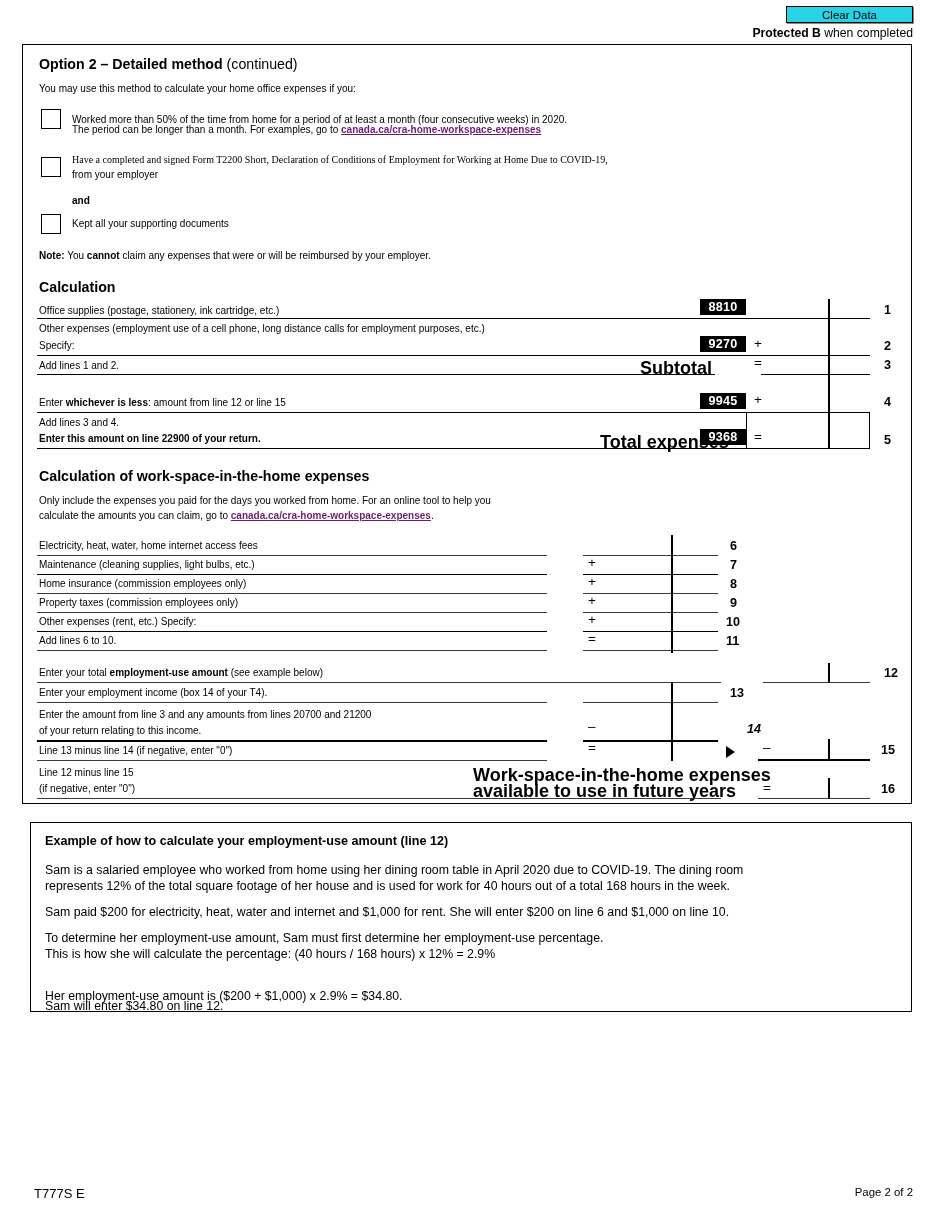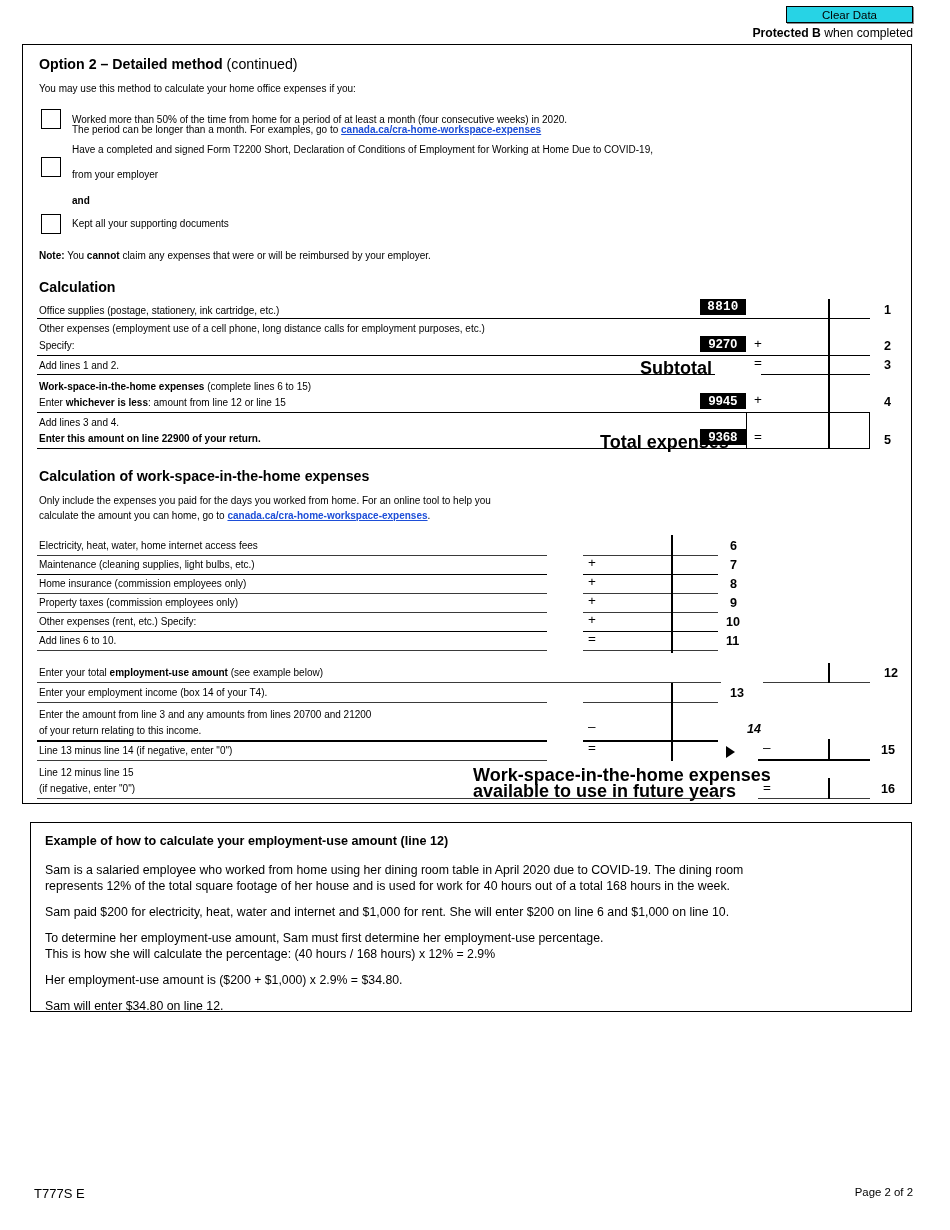"canada.ca/cra-home-workspace-expenses" .lnk { color: #1d4ed8 -> #701a75 }
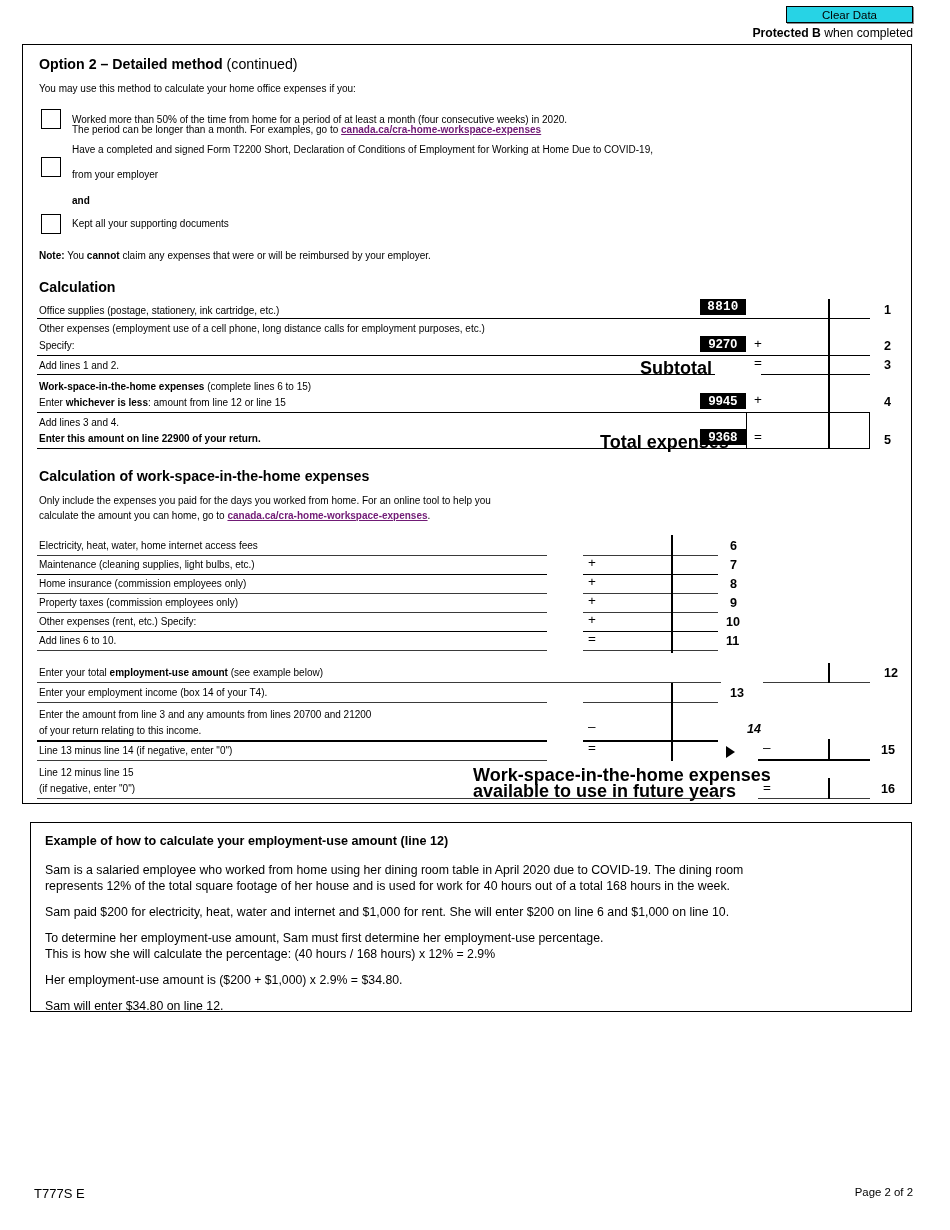"Have a completed and signed" div.para { font-family: none -> Liberation Serif, serif; top: 97px -> 107px }
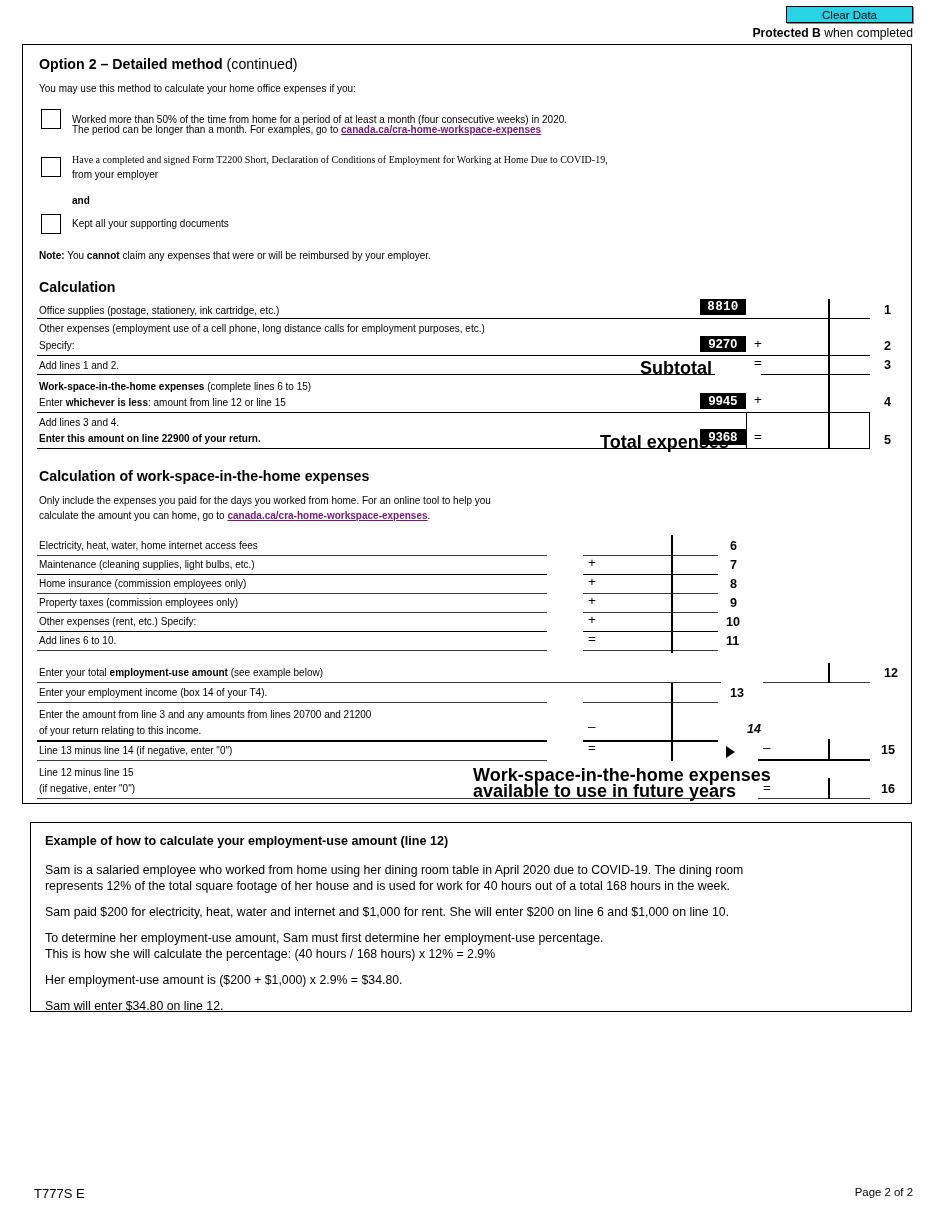"8810" div.codebox { font-family: Liberation Mono, monospace -> none }
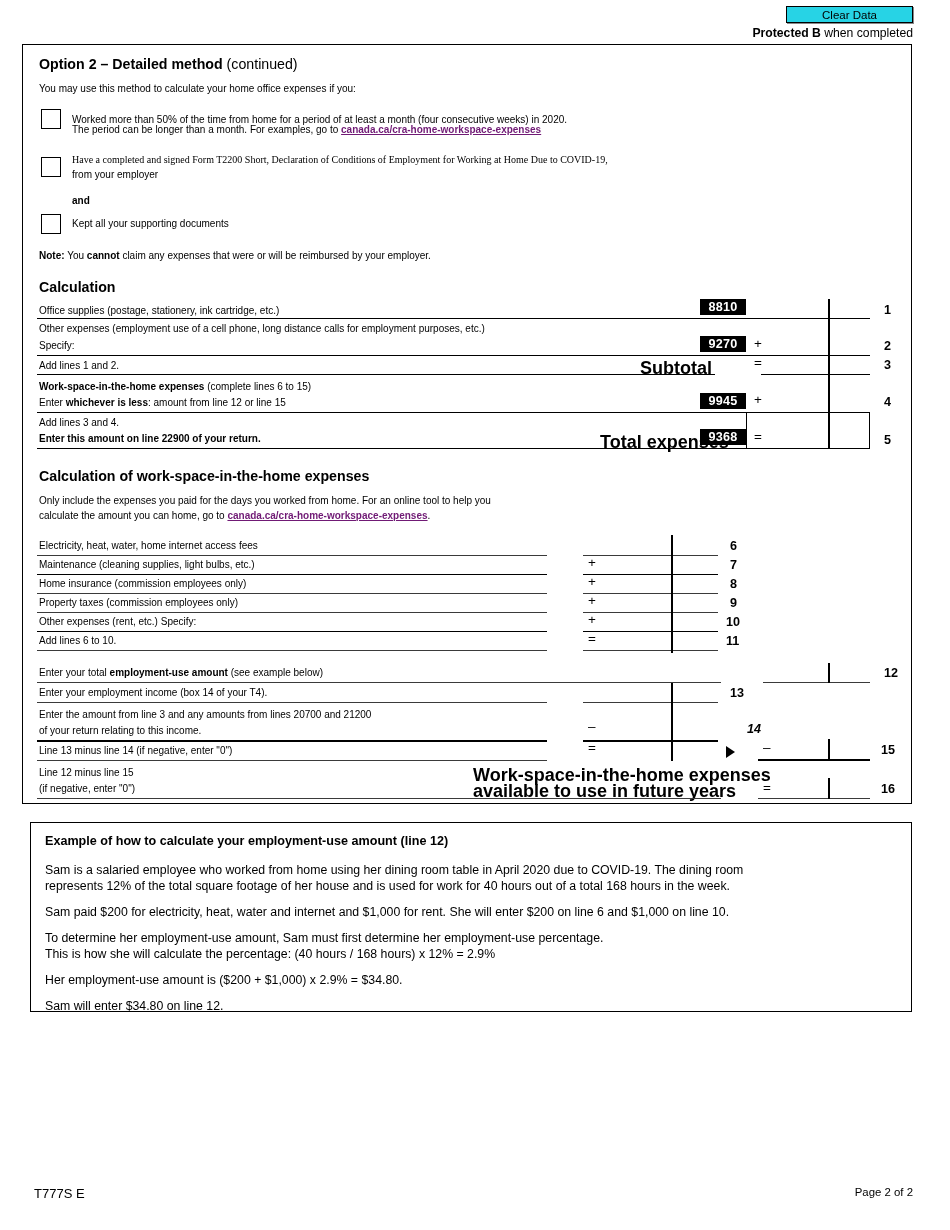"Work-space-in-the-home expenses (complete lines" div.para { html: <div> <span>Work-space-in-the-home expenses</span><span> (complete lines 6 to 15)</span> </div> -> none }
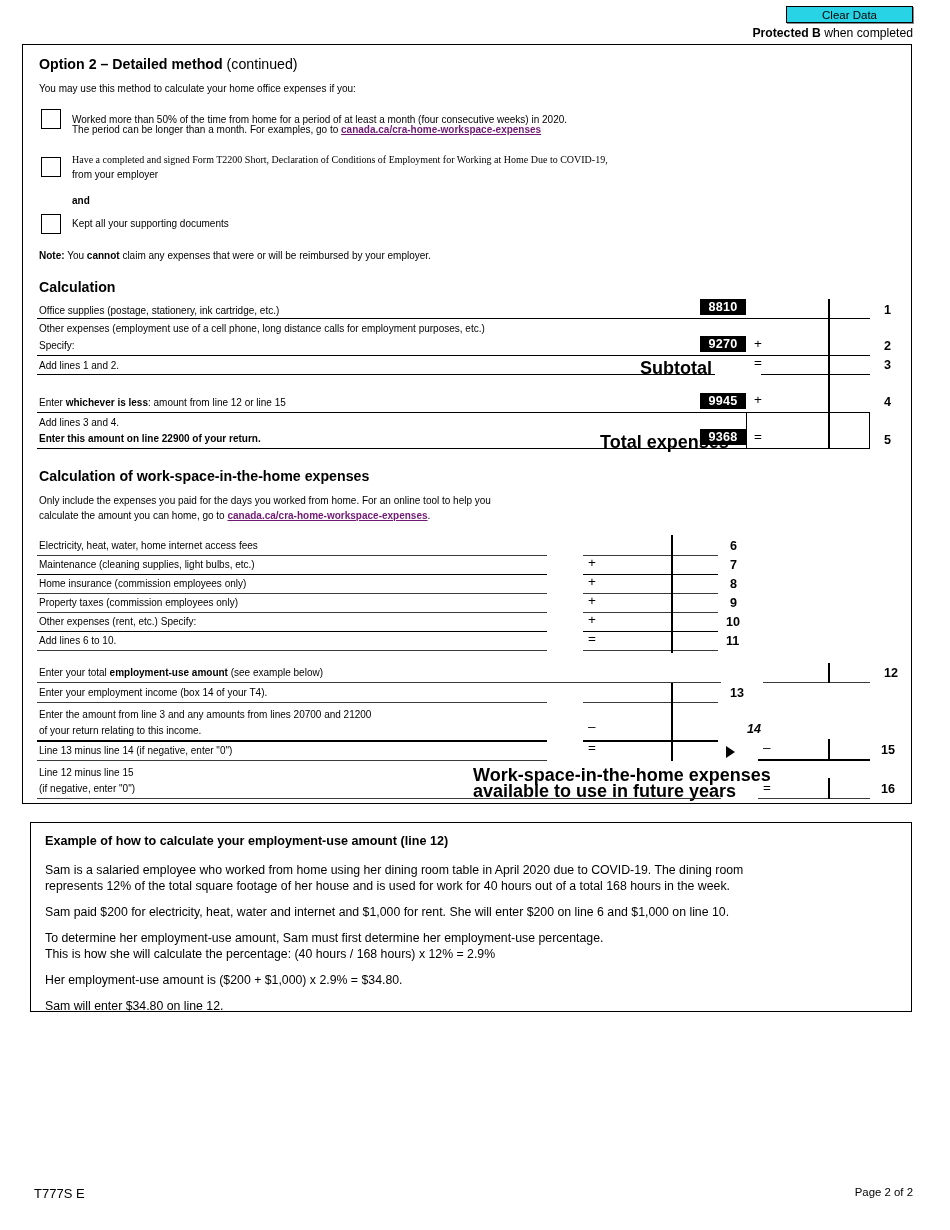"calculate the amount you can" span { text: amount you can home -> amounts you can claim }
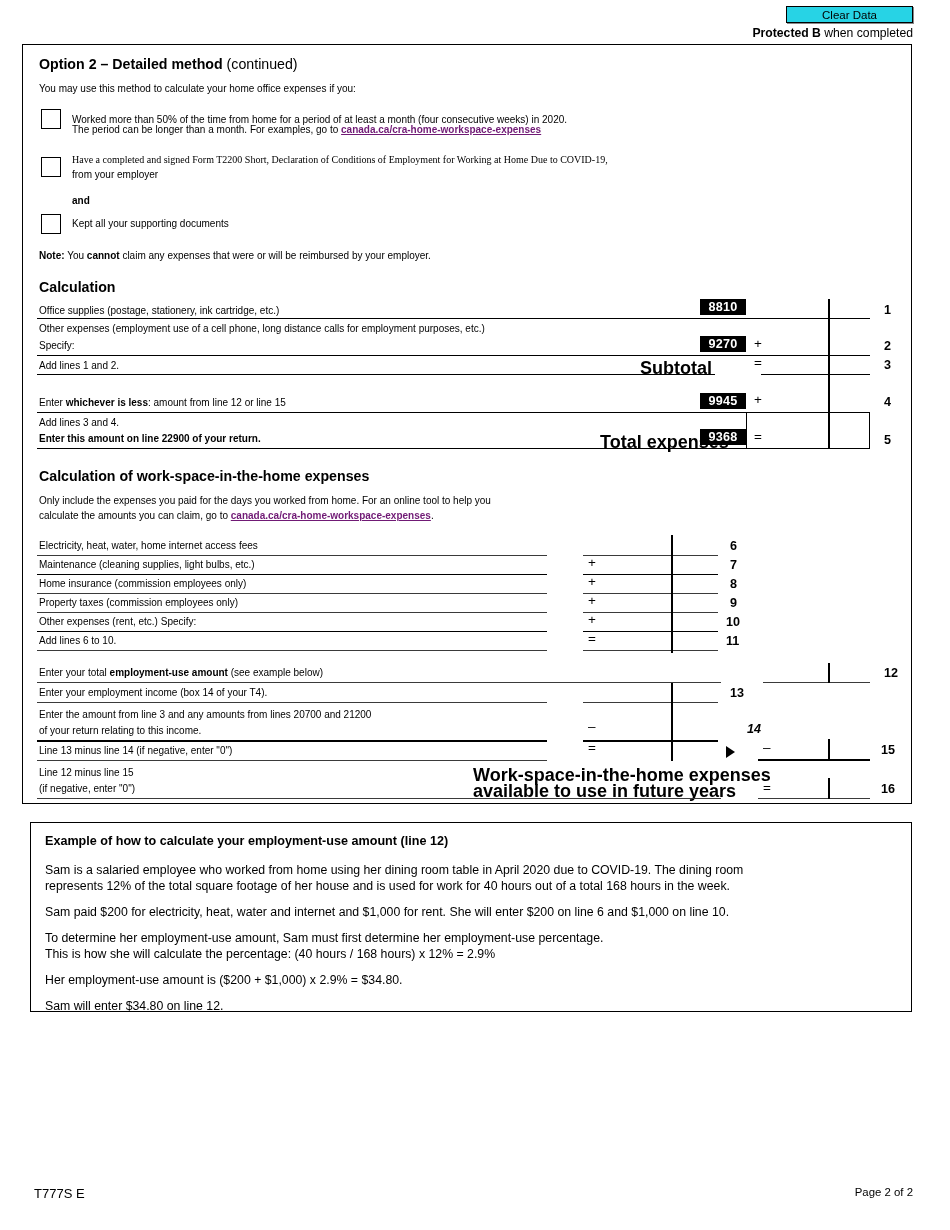"Her employment-use amount is ($200" div.ex-p { top: 150px -> 166px }
